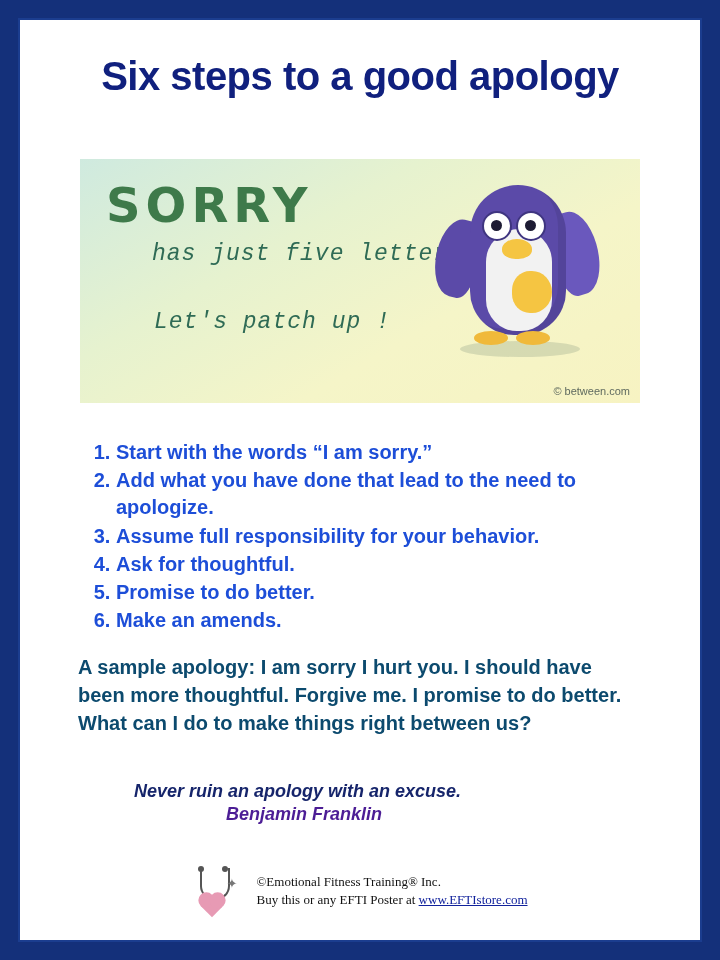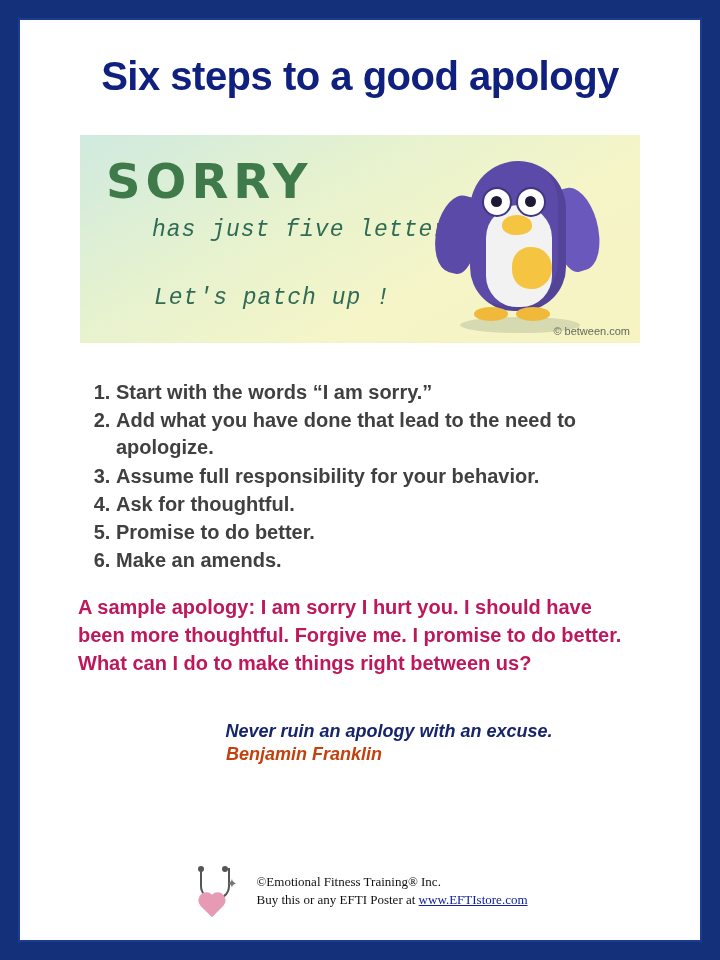"SORRY" .banner { height: 208px -> 244px; margin: 36px auto 0 auto -> 60px auto 0 auto }
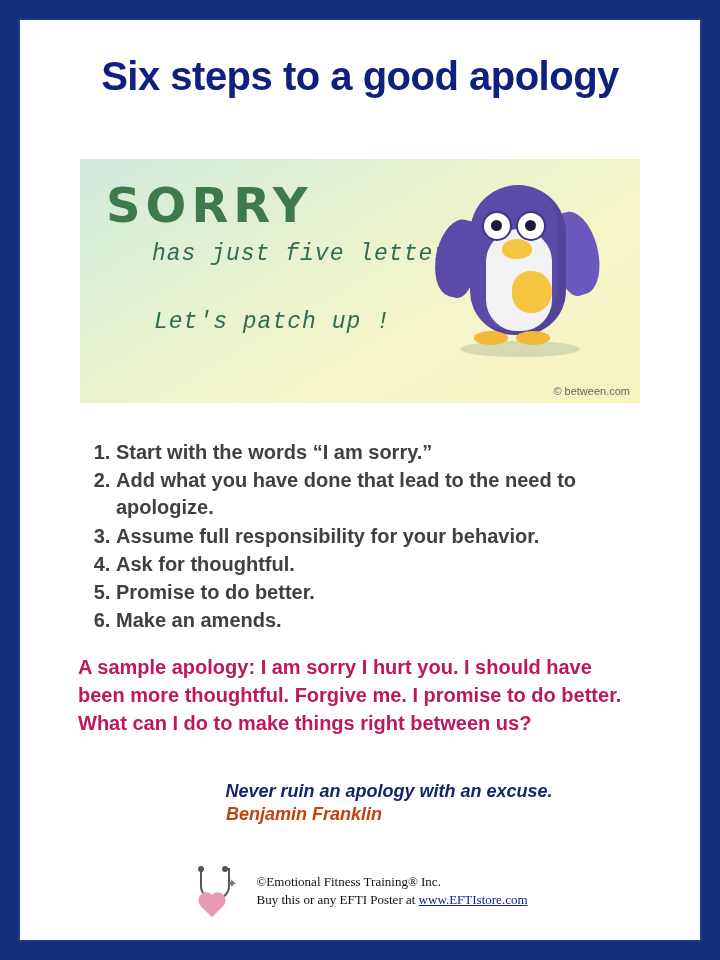"Start with the words “I" ol.steps { color: #404040 -> #1d4ed8 }
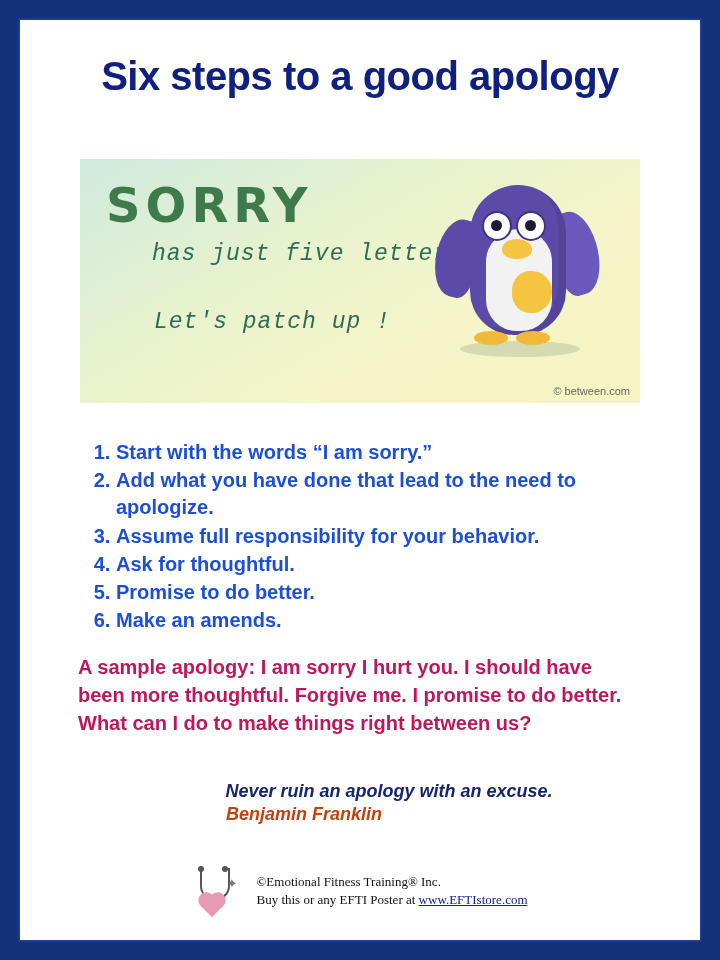"A sample apology: I am" .sample { color: #be185d -> #0c4a6e }
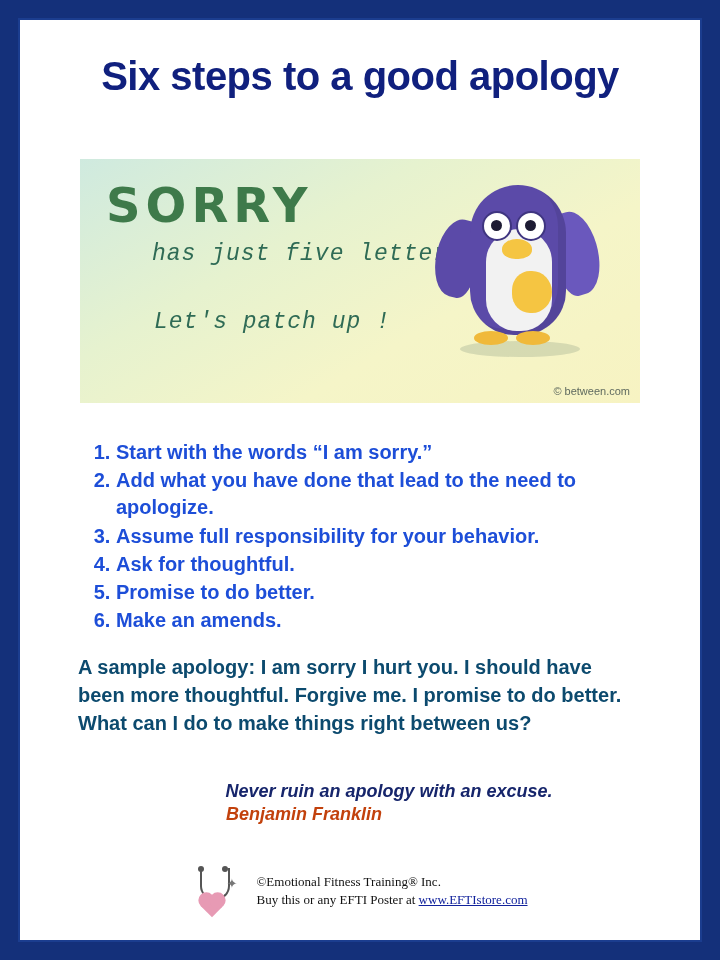"Never ruin an apology with" .quote { text-align: center -> none }
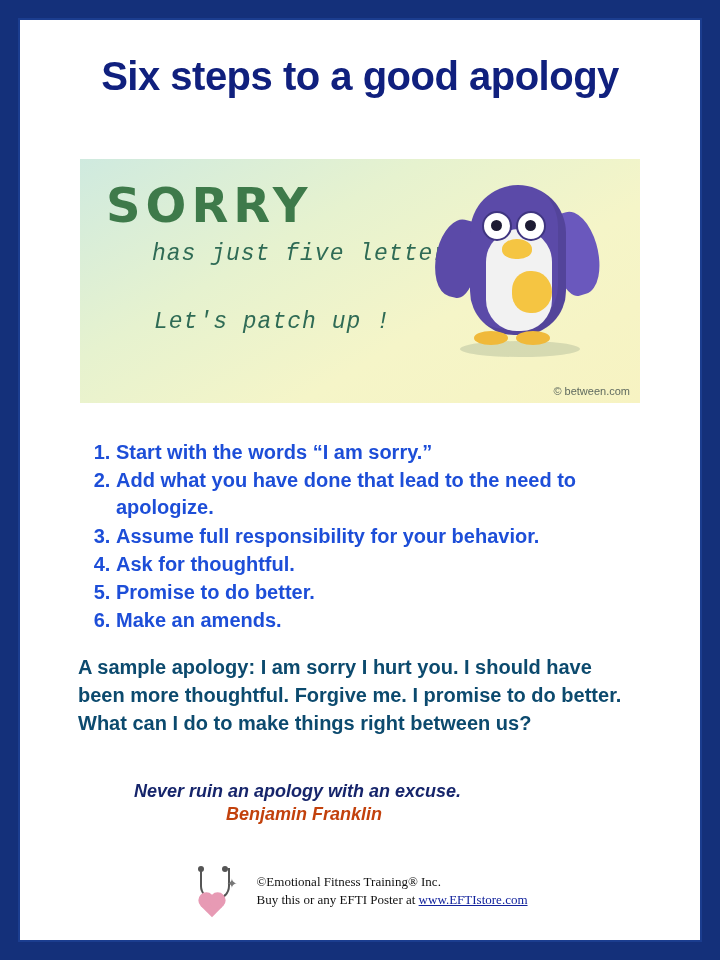"Benjamin Franklin" .quote-author { color: #c2410c -> #4c1d95 }
